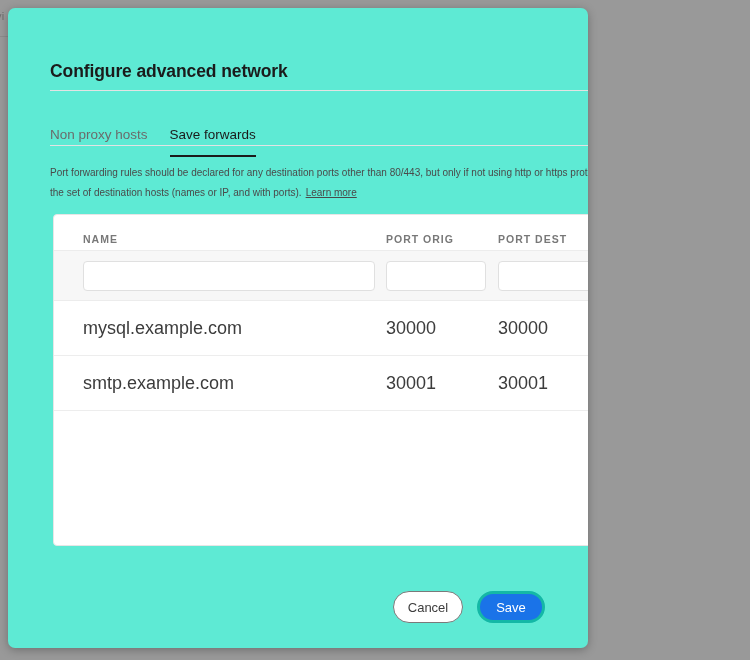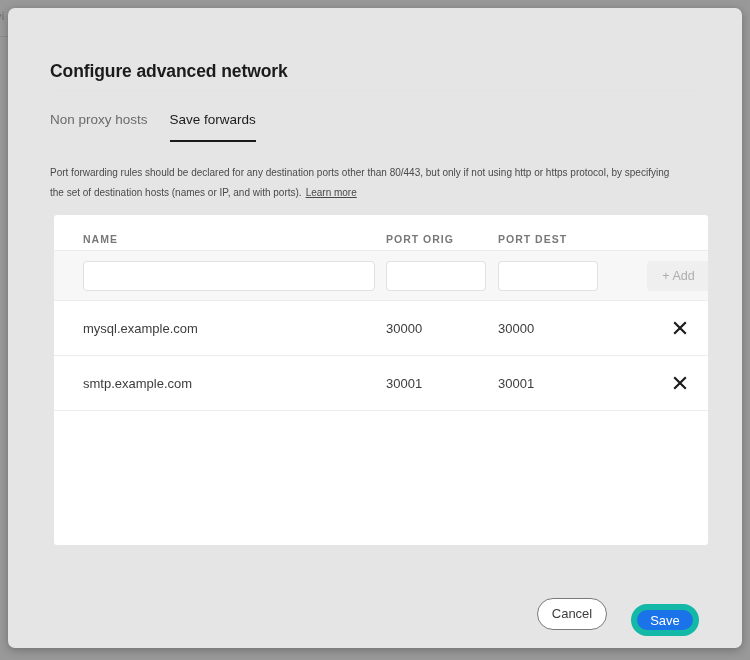"Configure advanced network" .dialog { background: #e5e5e5 -> #5eead4; width: 734px -> 580px }
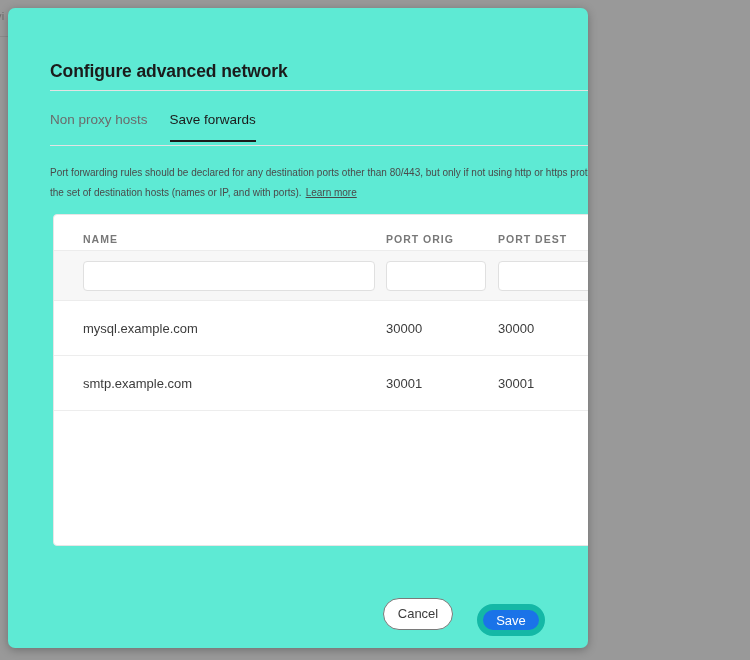"Non proxy hosts" .tabs { top: 104px -> 119px }
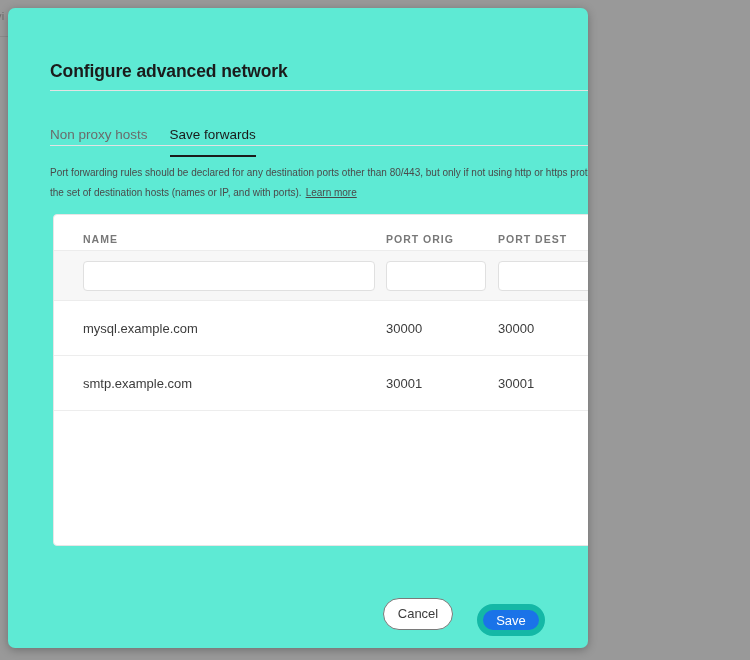"mysql.example.com" .td { font-size: 13px -> 18px }
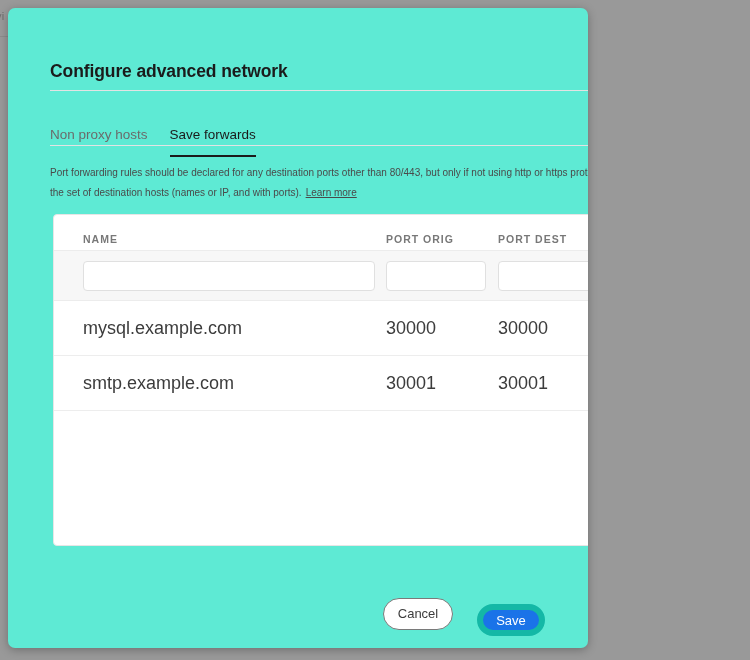"Cancel" .footer { align-items: center -> none; gap: 24px -> 14px }
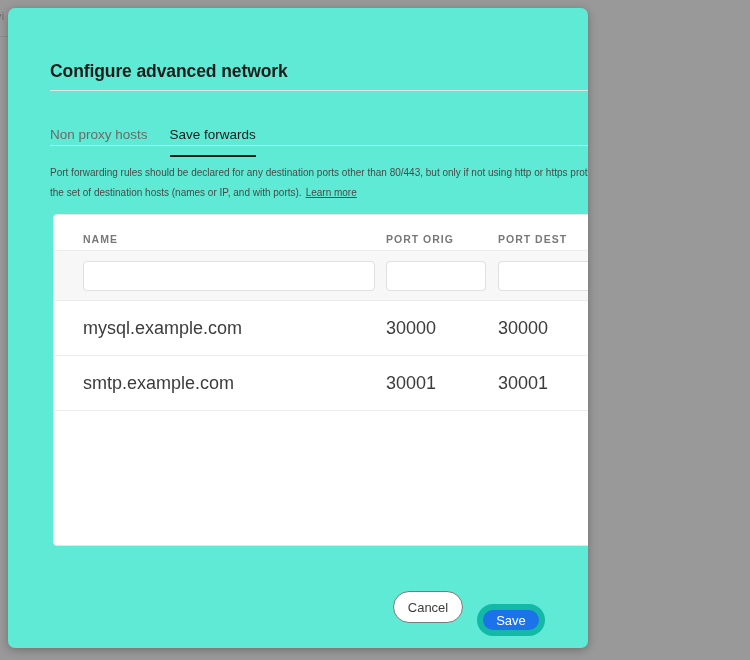"Save" .btn-save { border: 6px solid #14b8a6 -> 3px solid #14b8a6; margin-top: 13px -> none }
